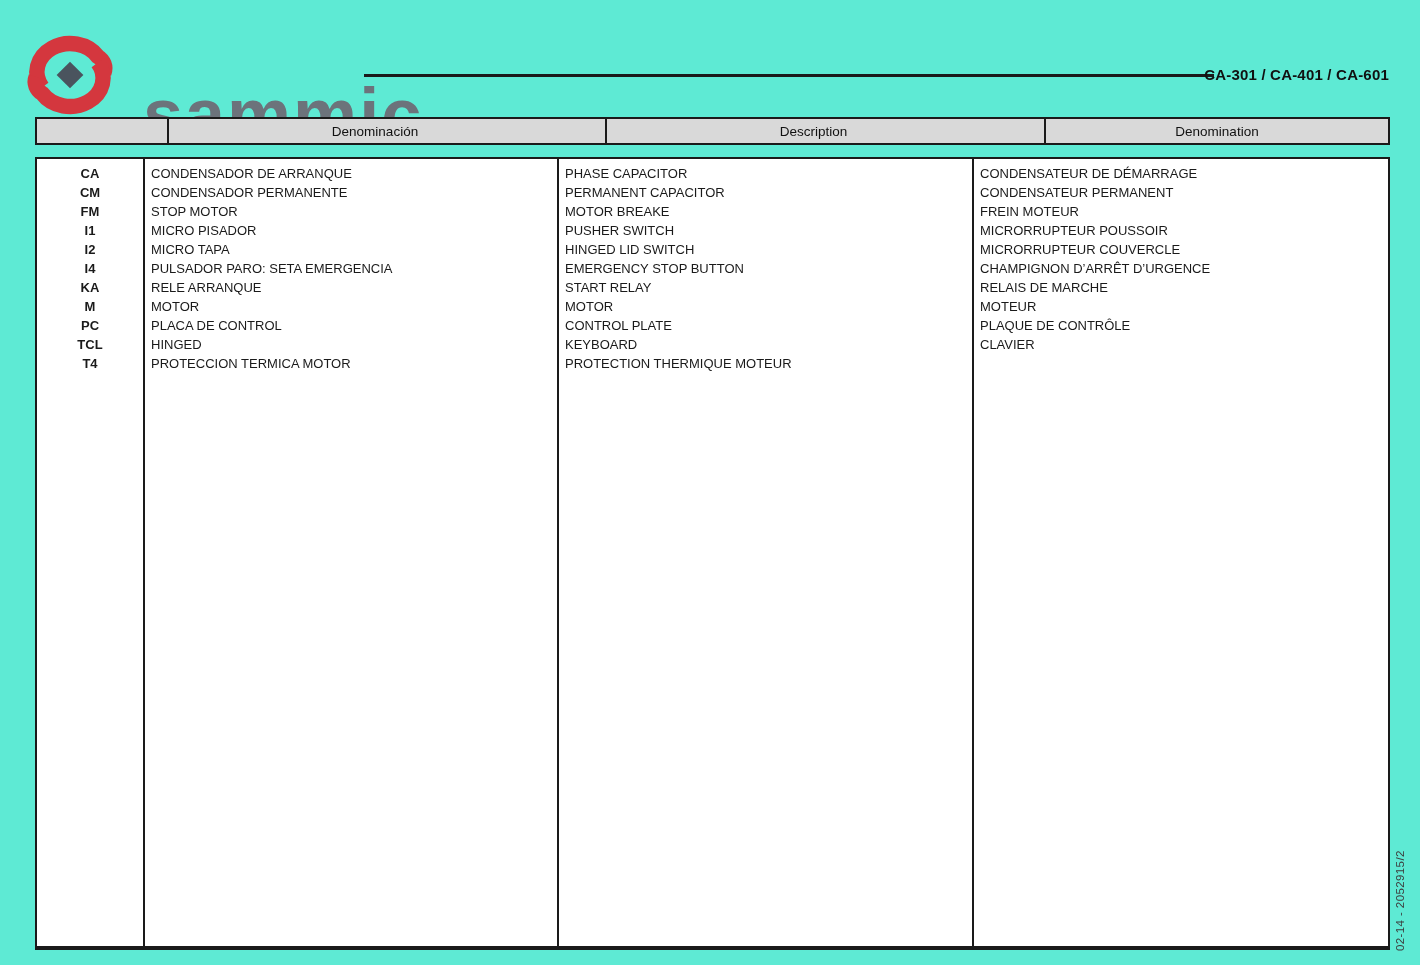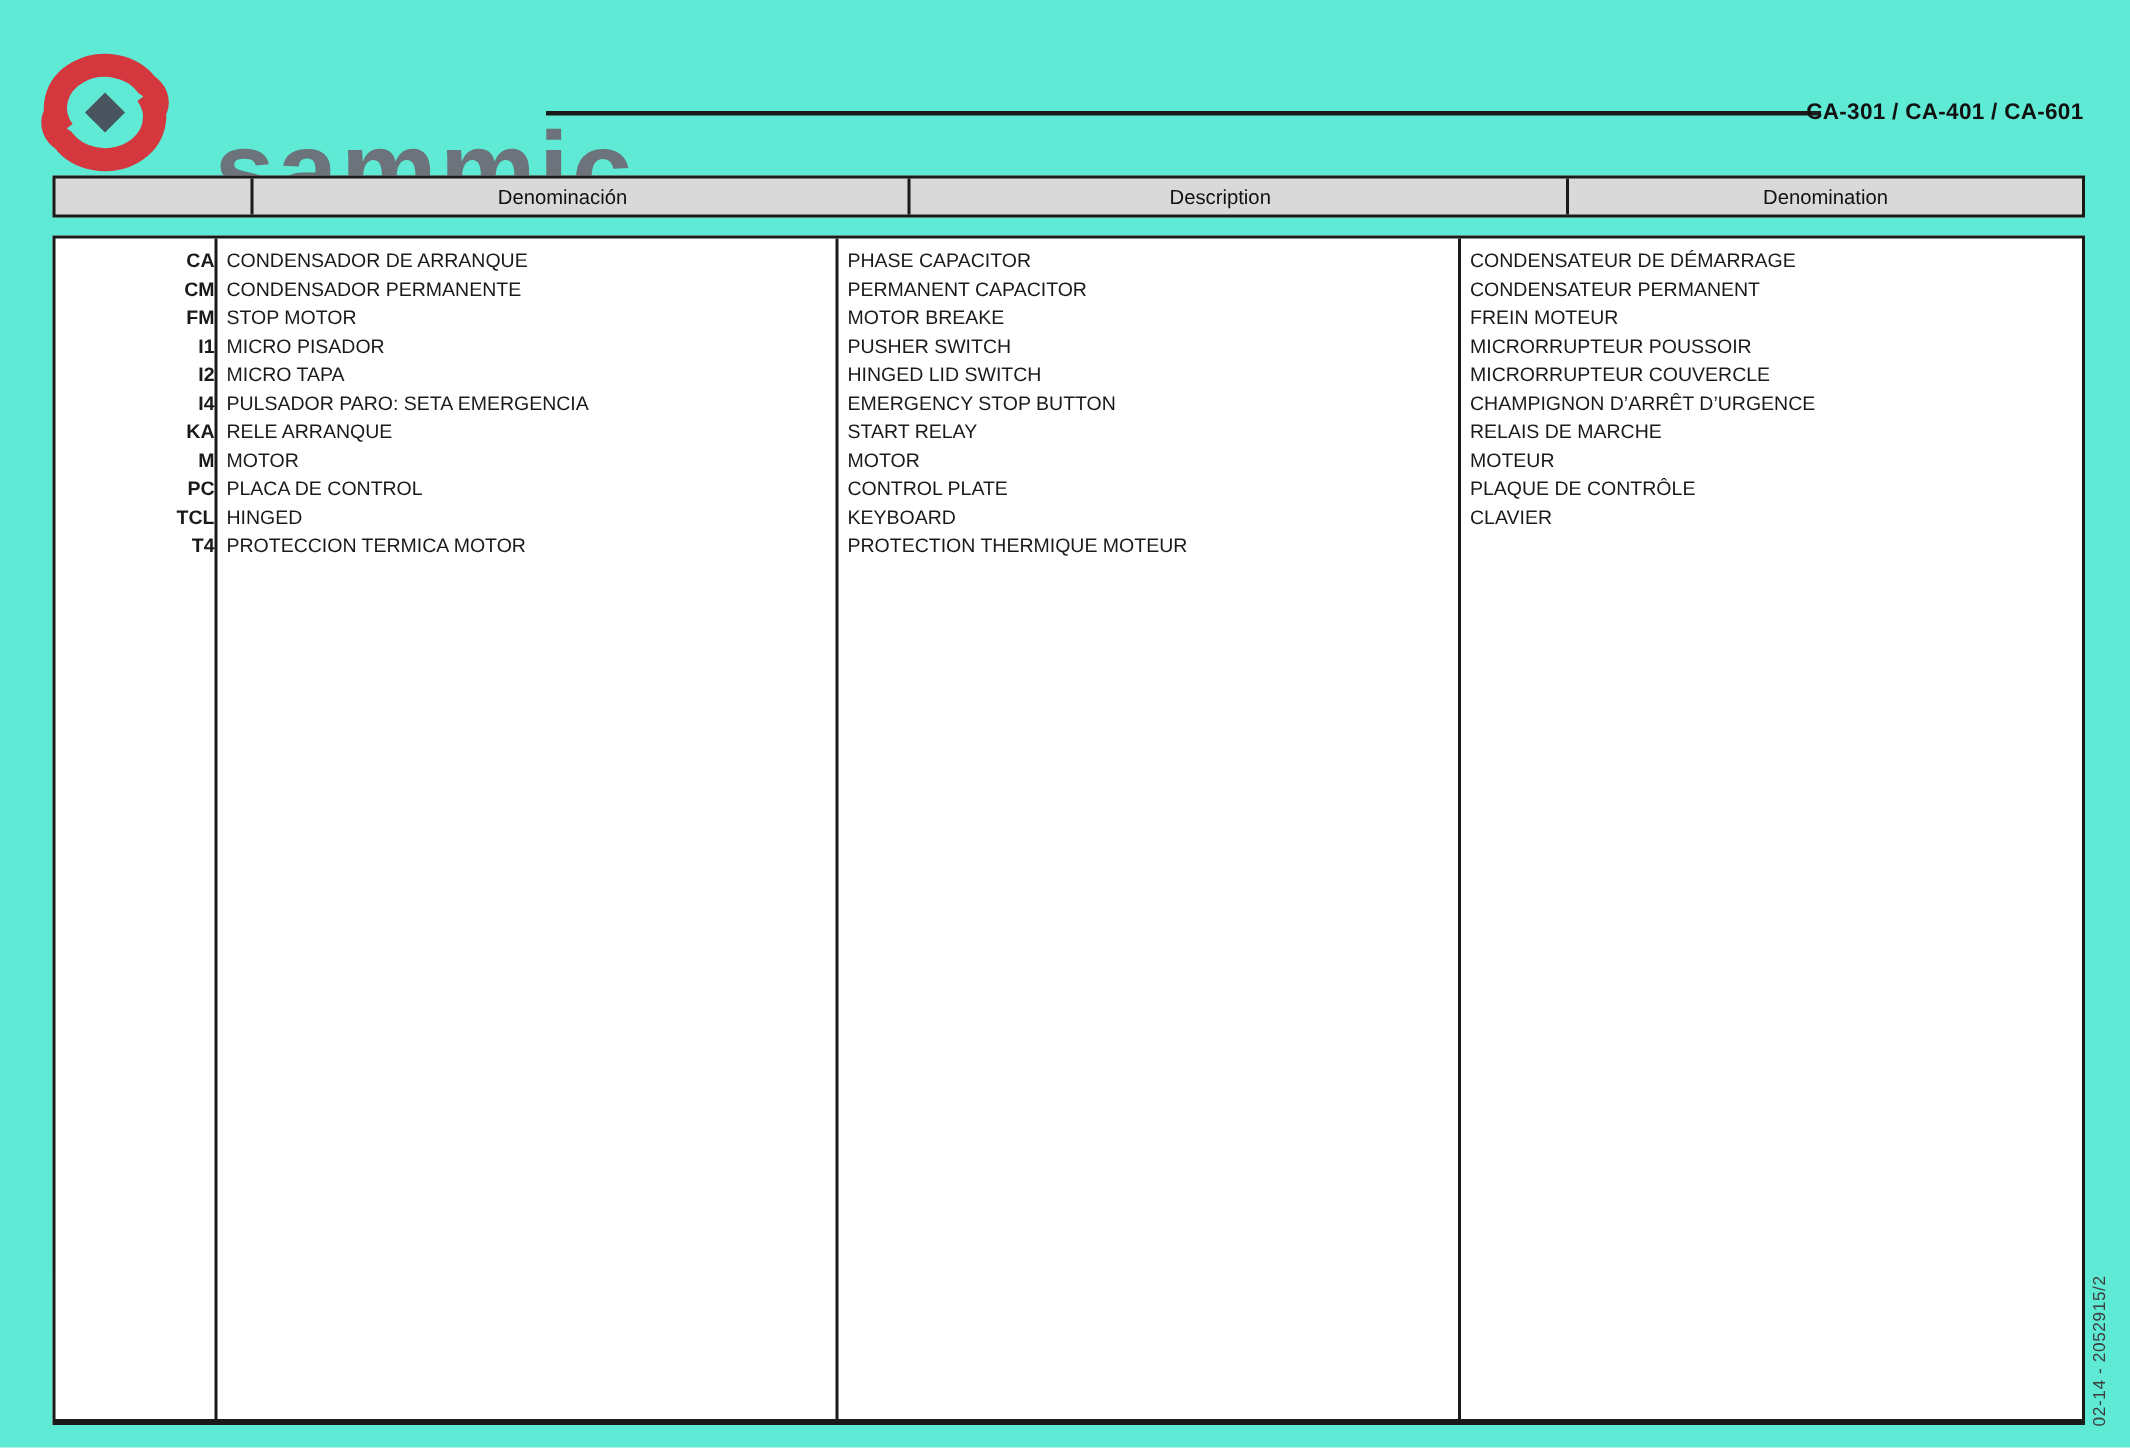"CA" .cell-code { text-align: right -> center }
